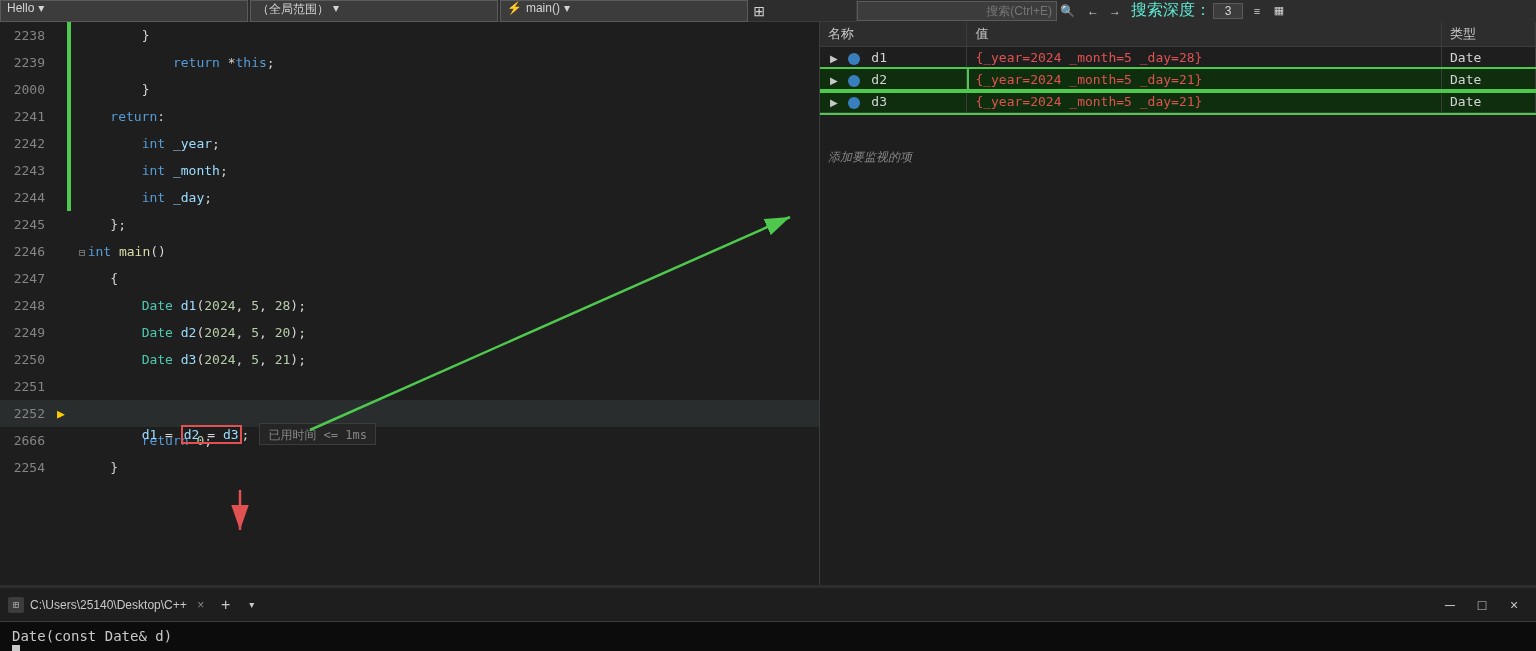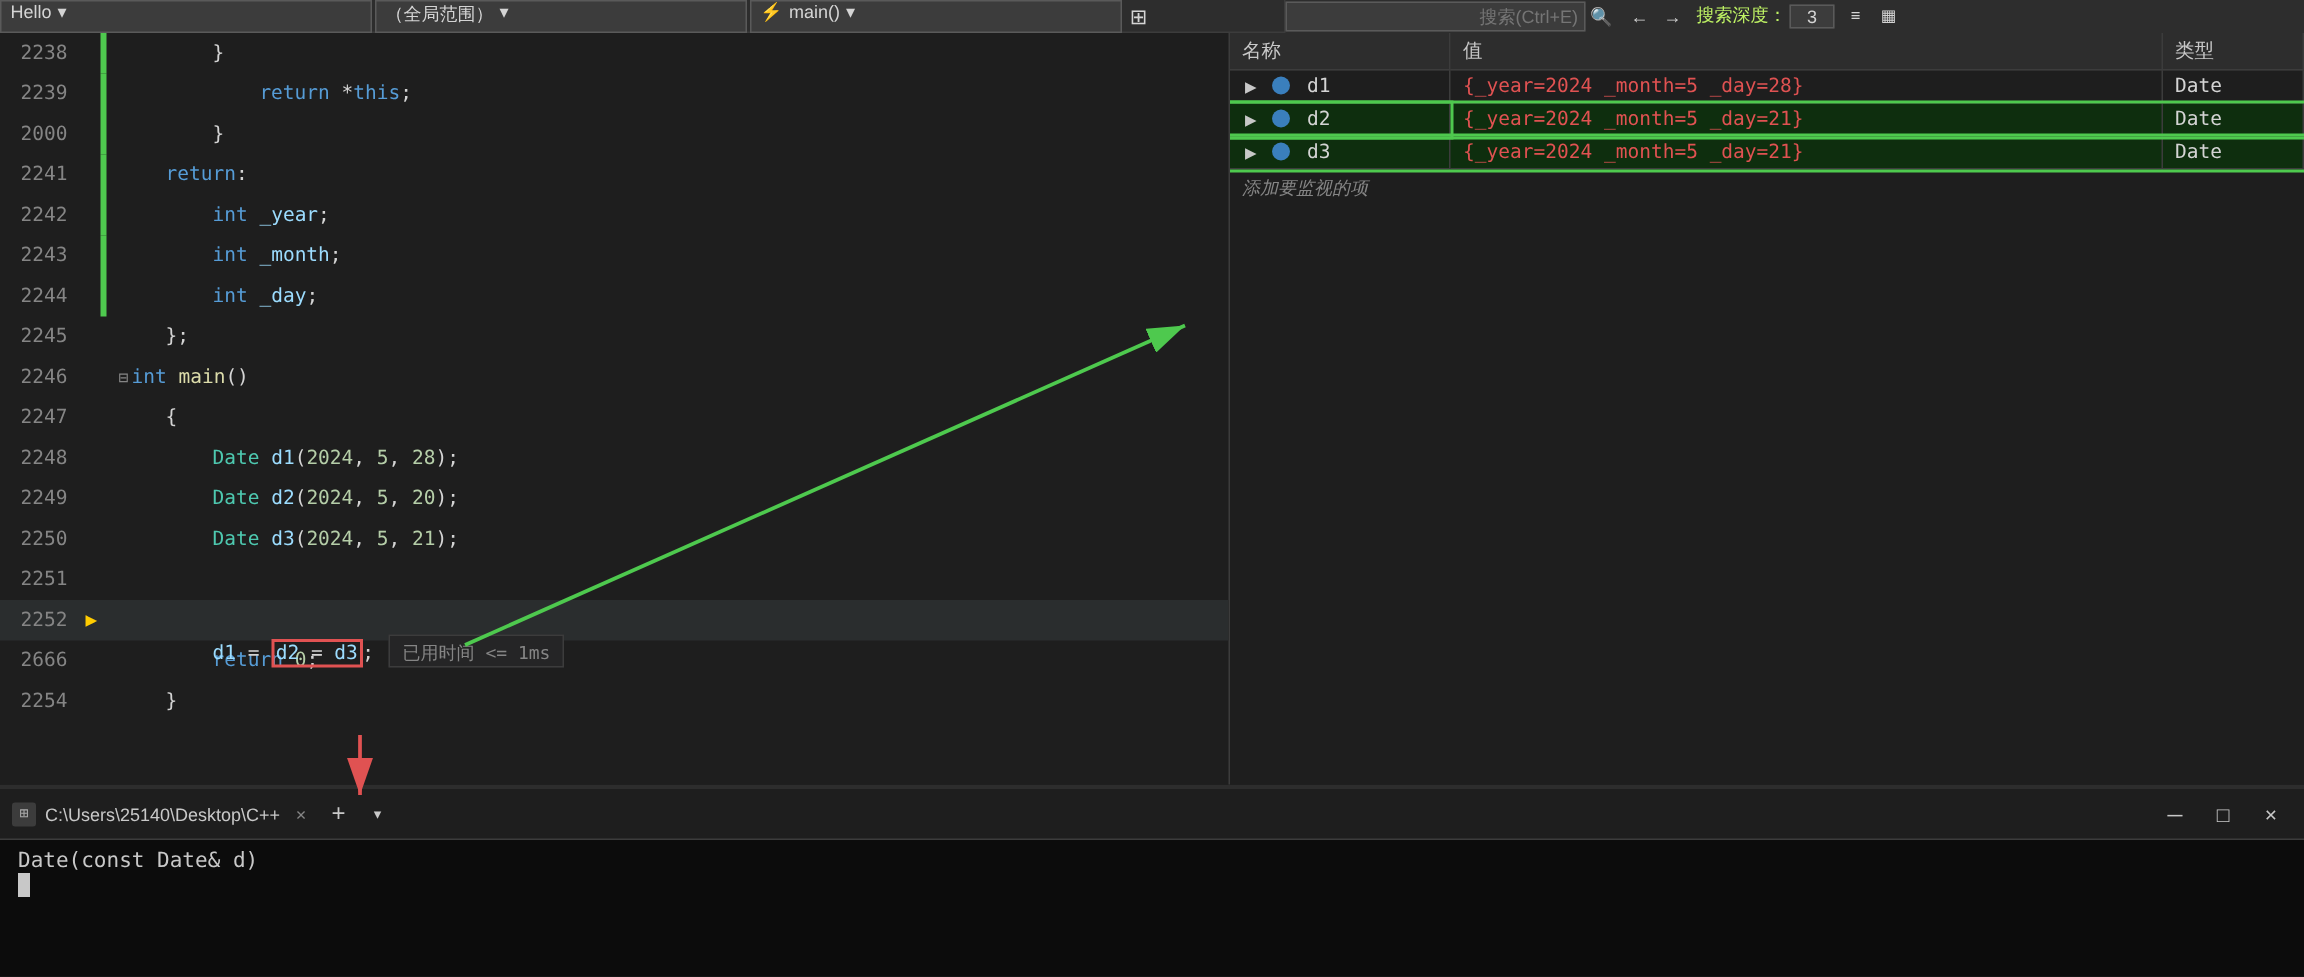"搜索深度：" .depth-label { color: #bef264 -> #5eead4; font-size: 12px -> 16px }
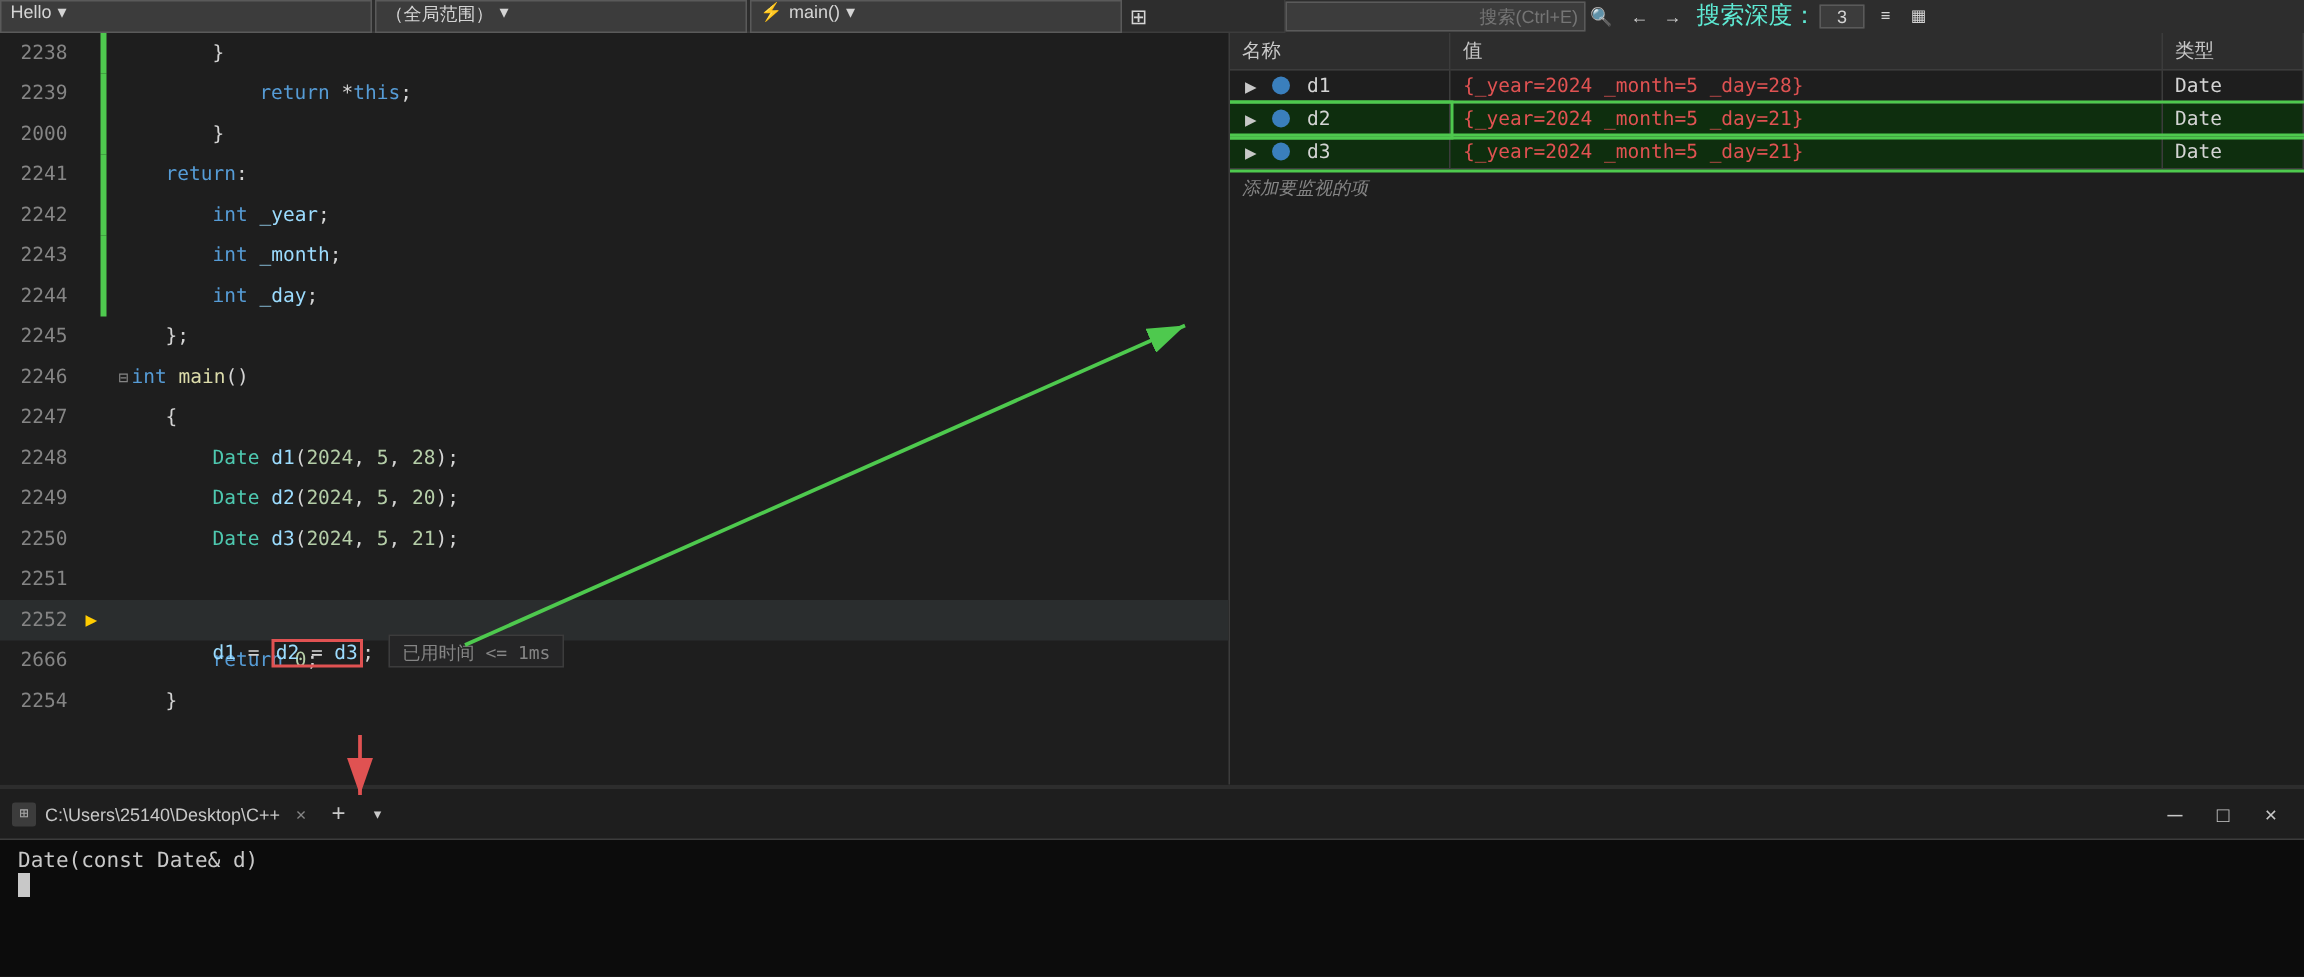"2238" .main-container { height: 501px -> 563px }
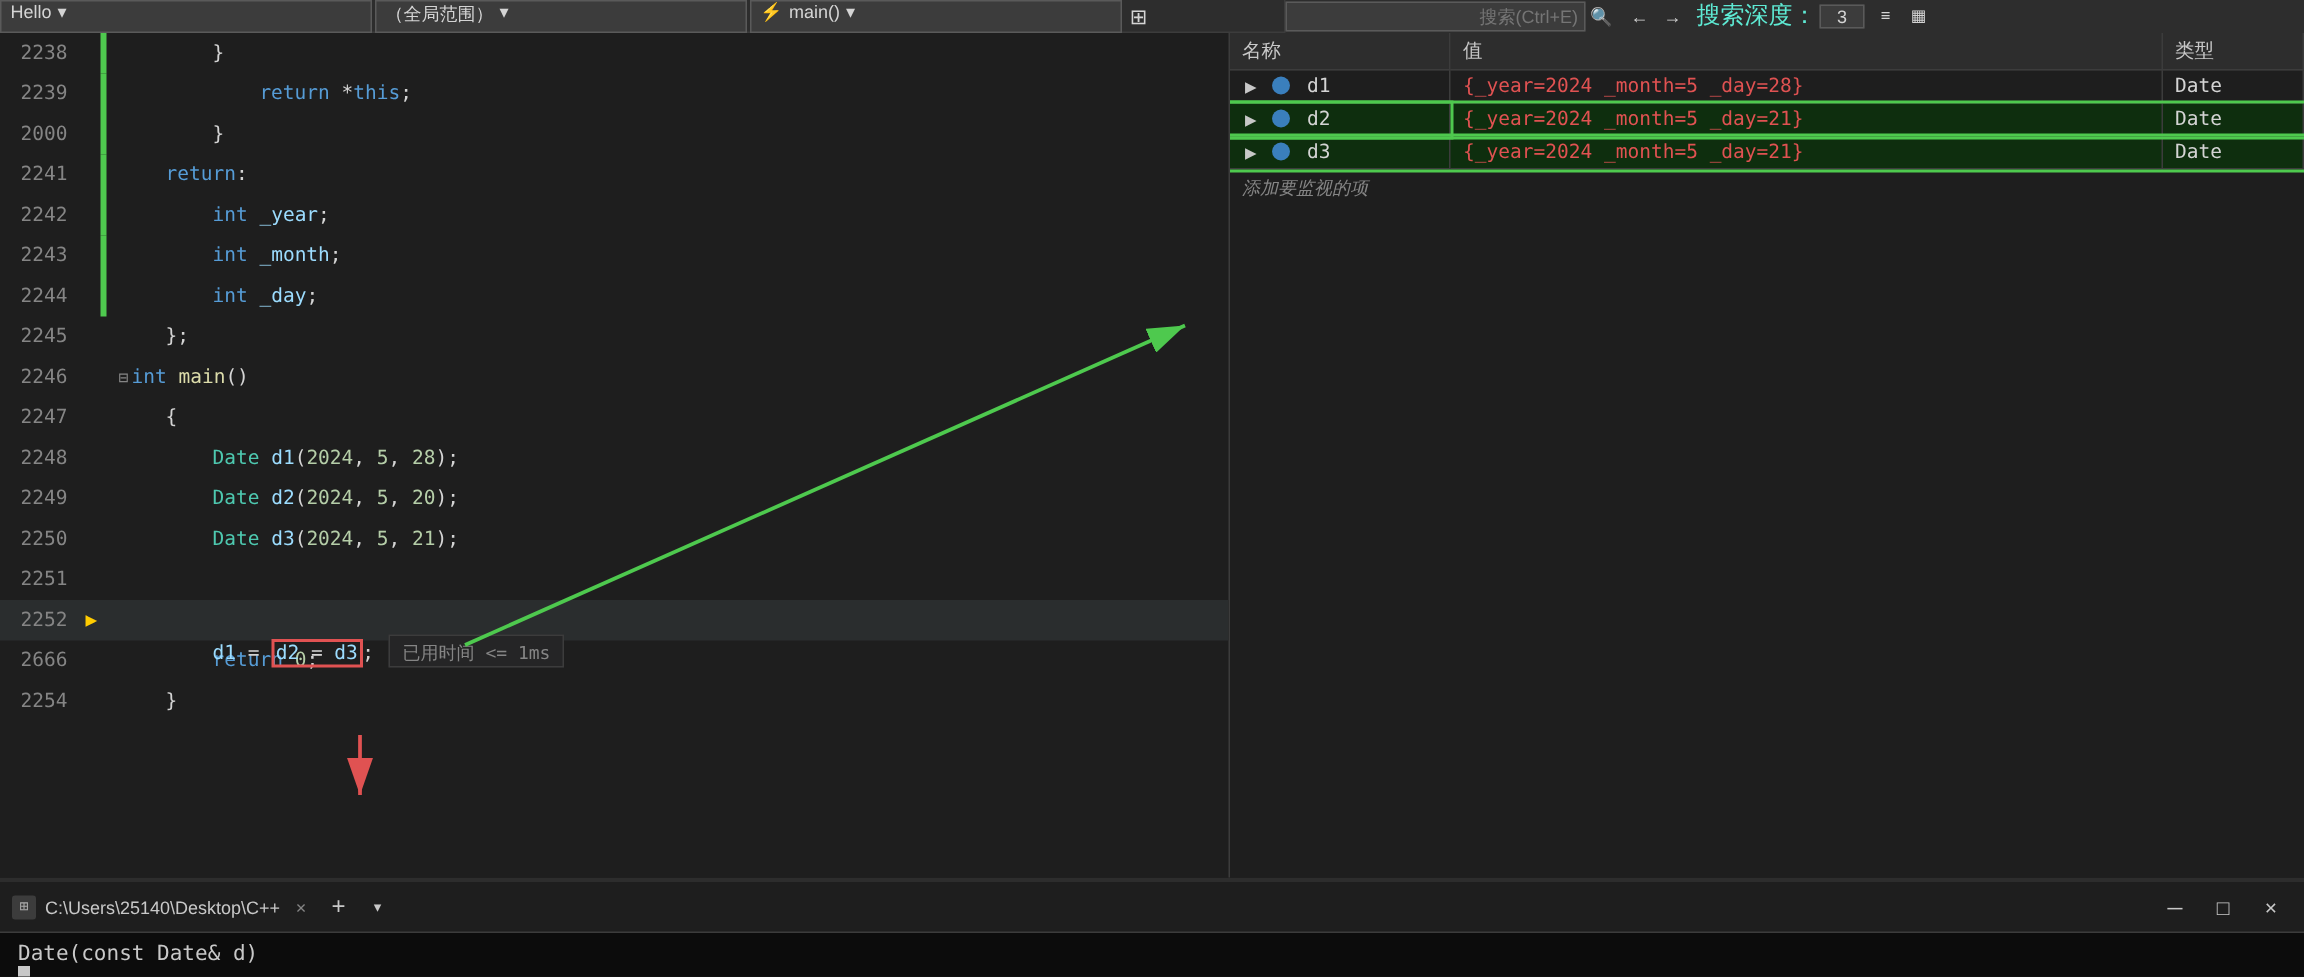"名称" .watch-panel { gap: none -> 32px }
